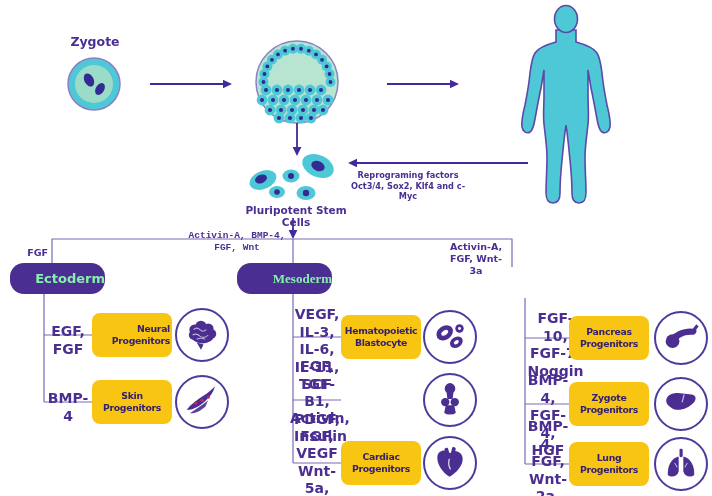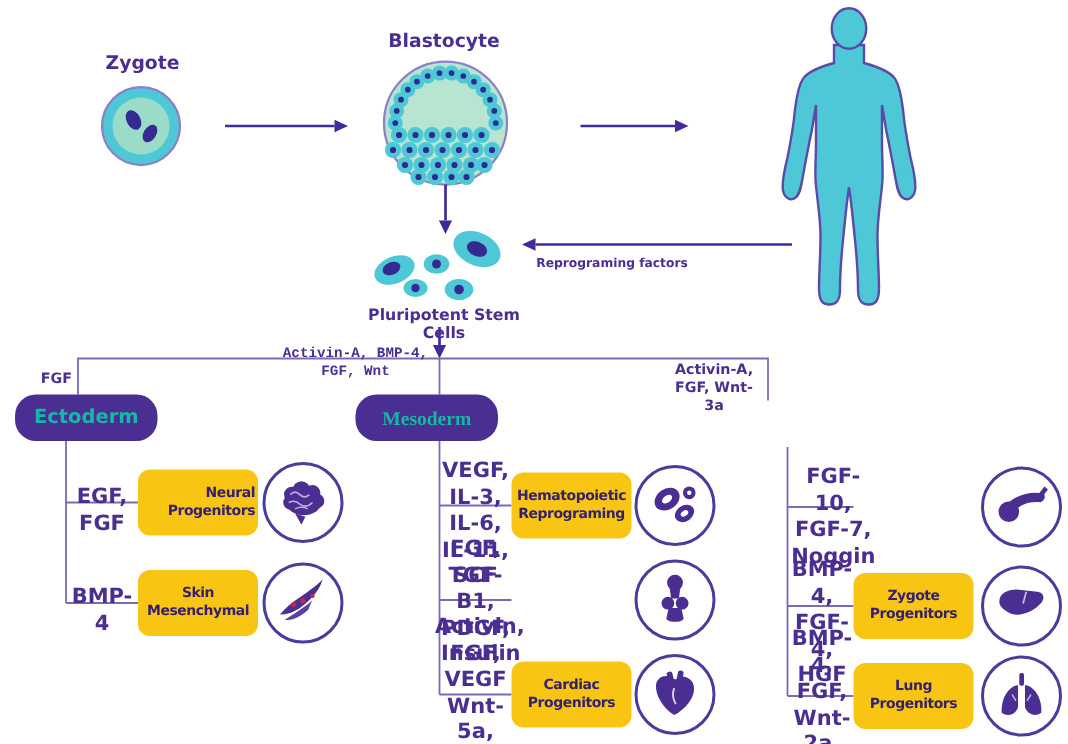"Blastocyte" div.lbl { html: <div>Blastocyte</div> -> none }
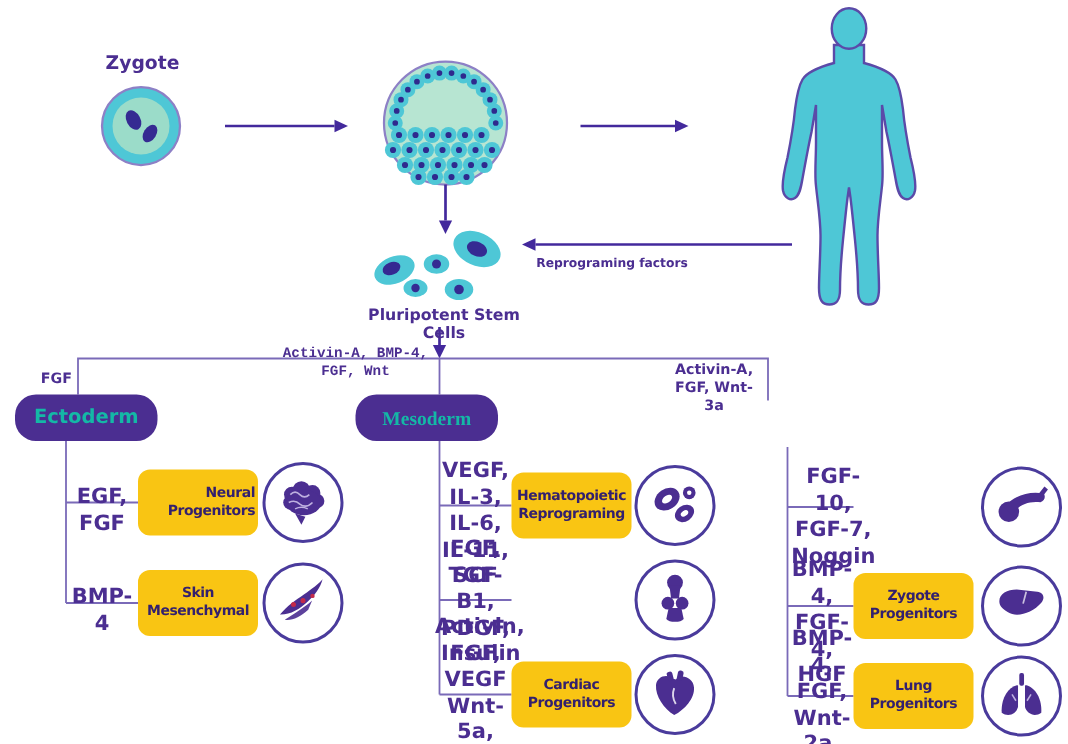"Oct3/4, Sox2, Klf4 and c-Myc" div { html: none -> <div>Oct3/4, Sox2, Klf4 and c-Myc</div> }
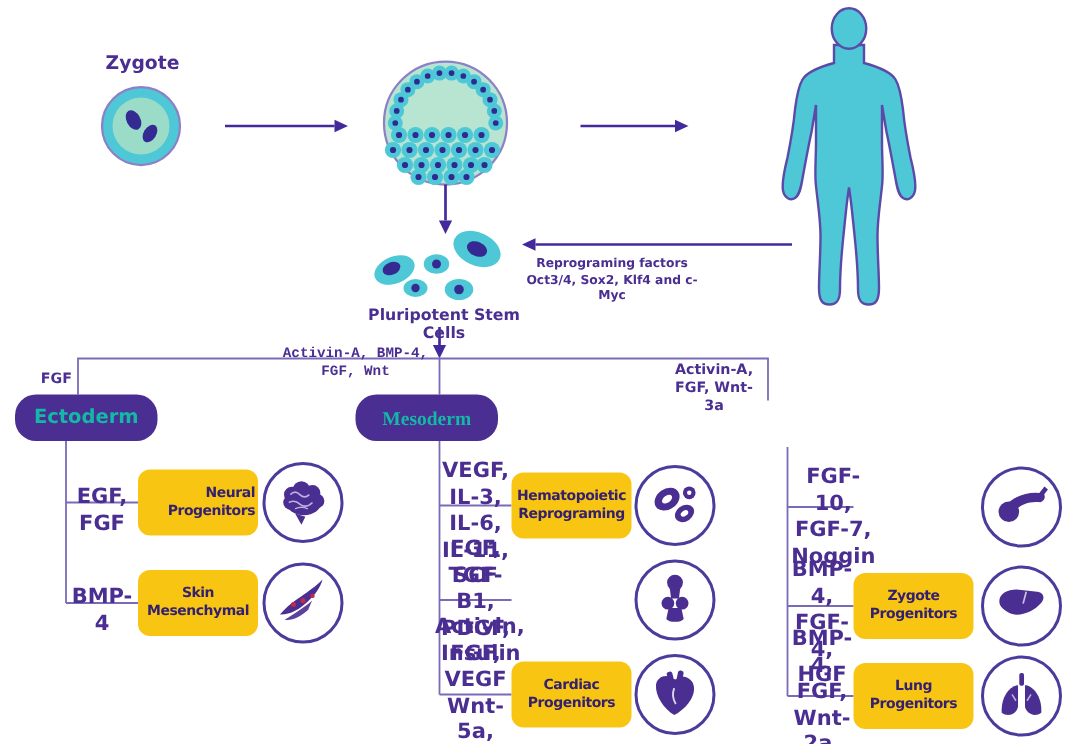"Ectoderm" .germ { color: #14b8a6 -> #86efac; text-align: center -> right }
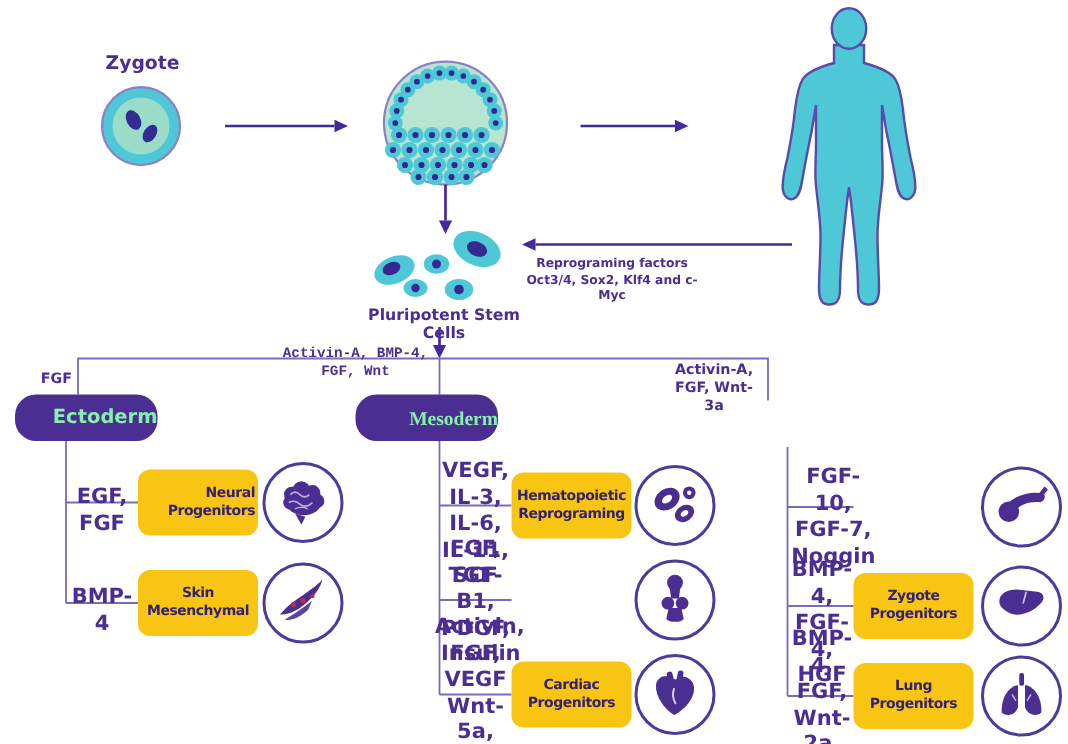"Hematopoietic Reprograming" div.ybox { text: Reprograming -> Blastocyte }
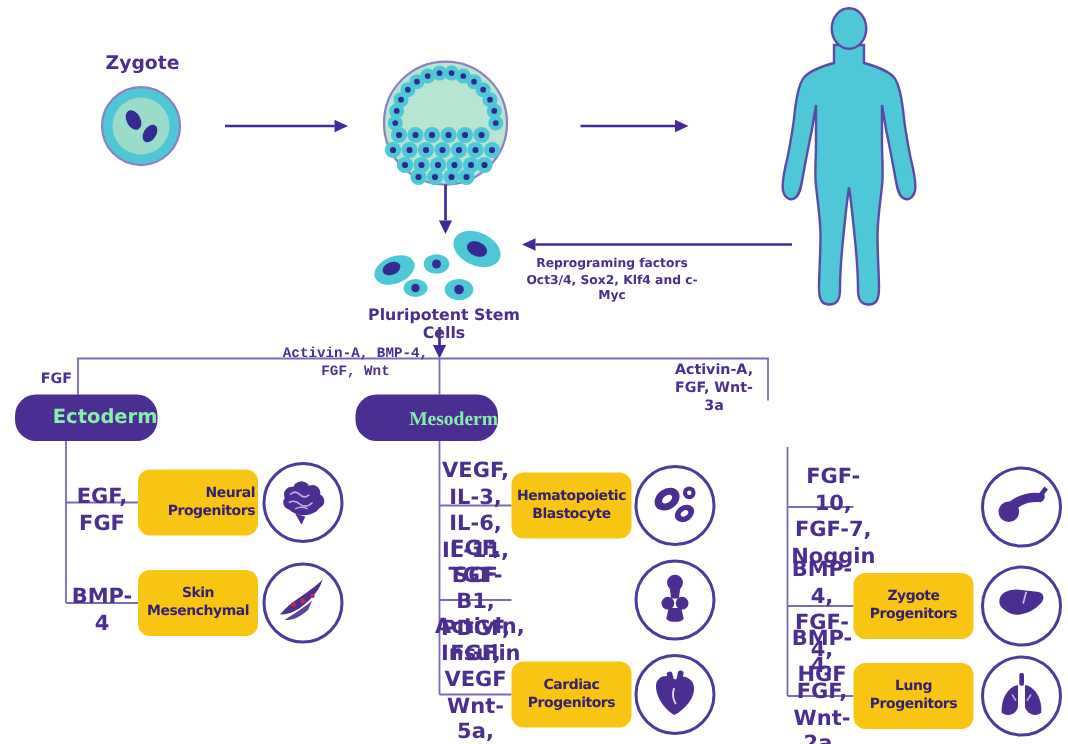"Pancreas Progenitors" div.ybox { html: none -> <div>Pancreas Progenitors</div> }
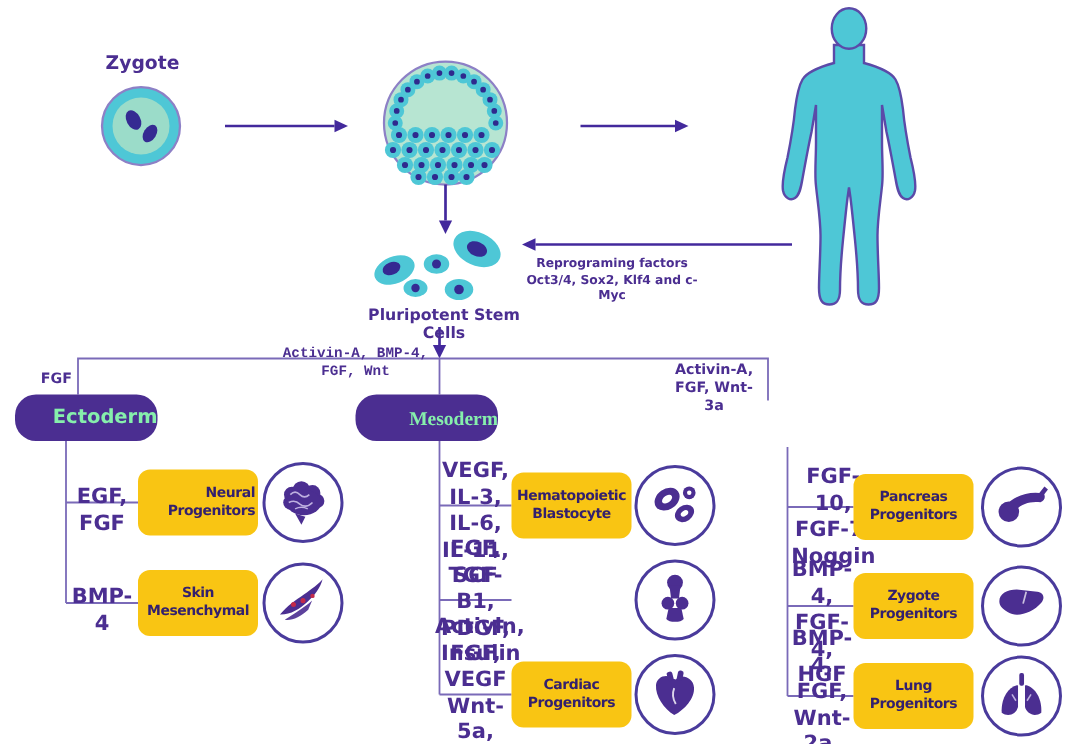"Skin Mesenchymal" div.ybox { text: Mesenchymal -> Progenitors }
